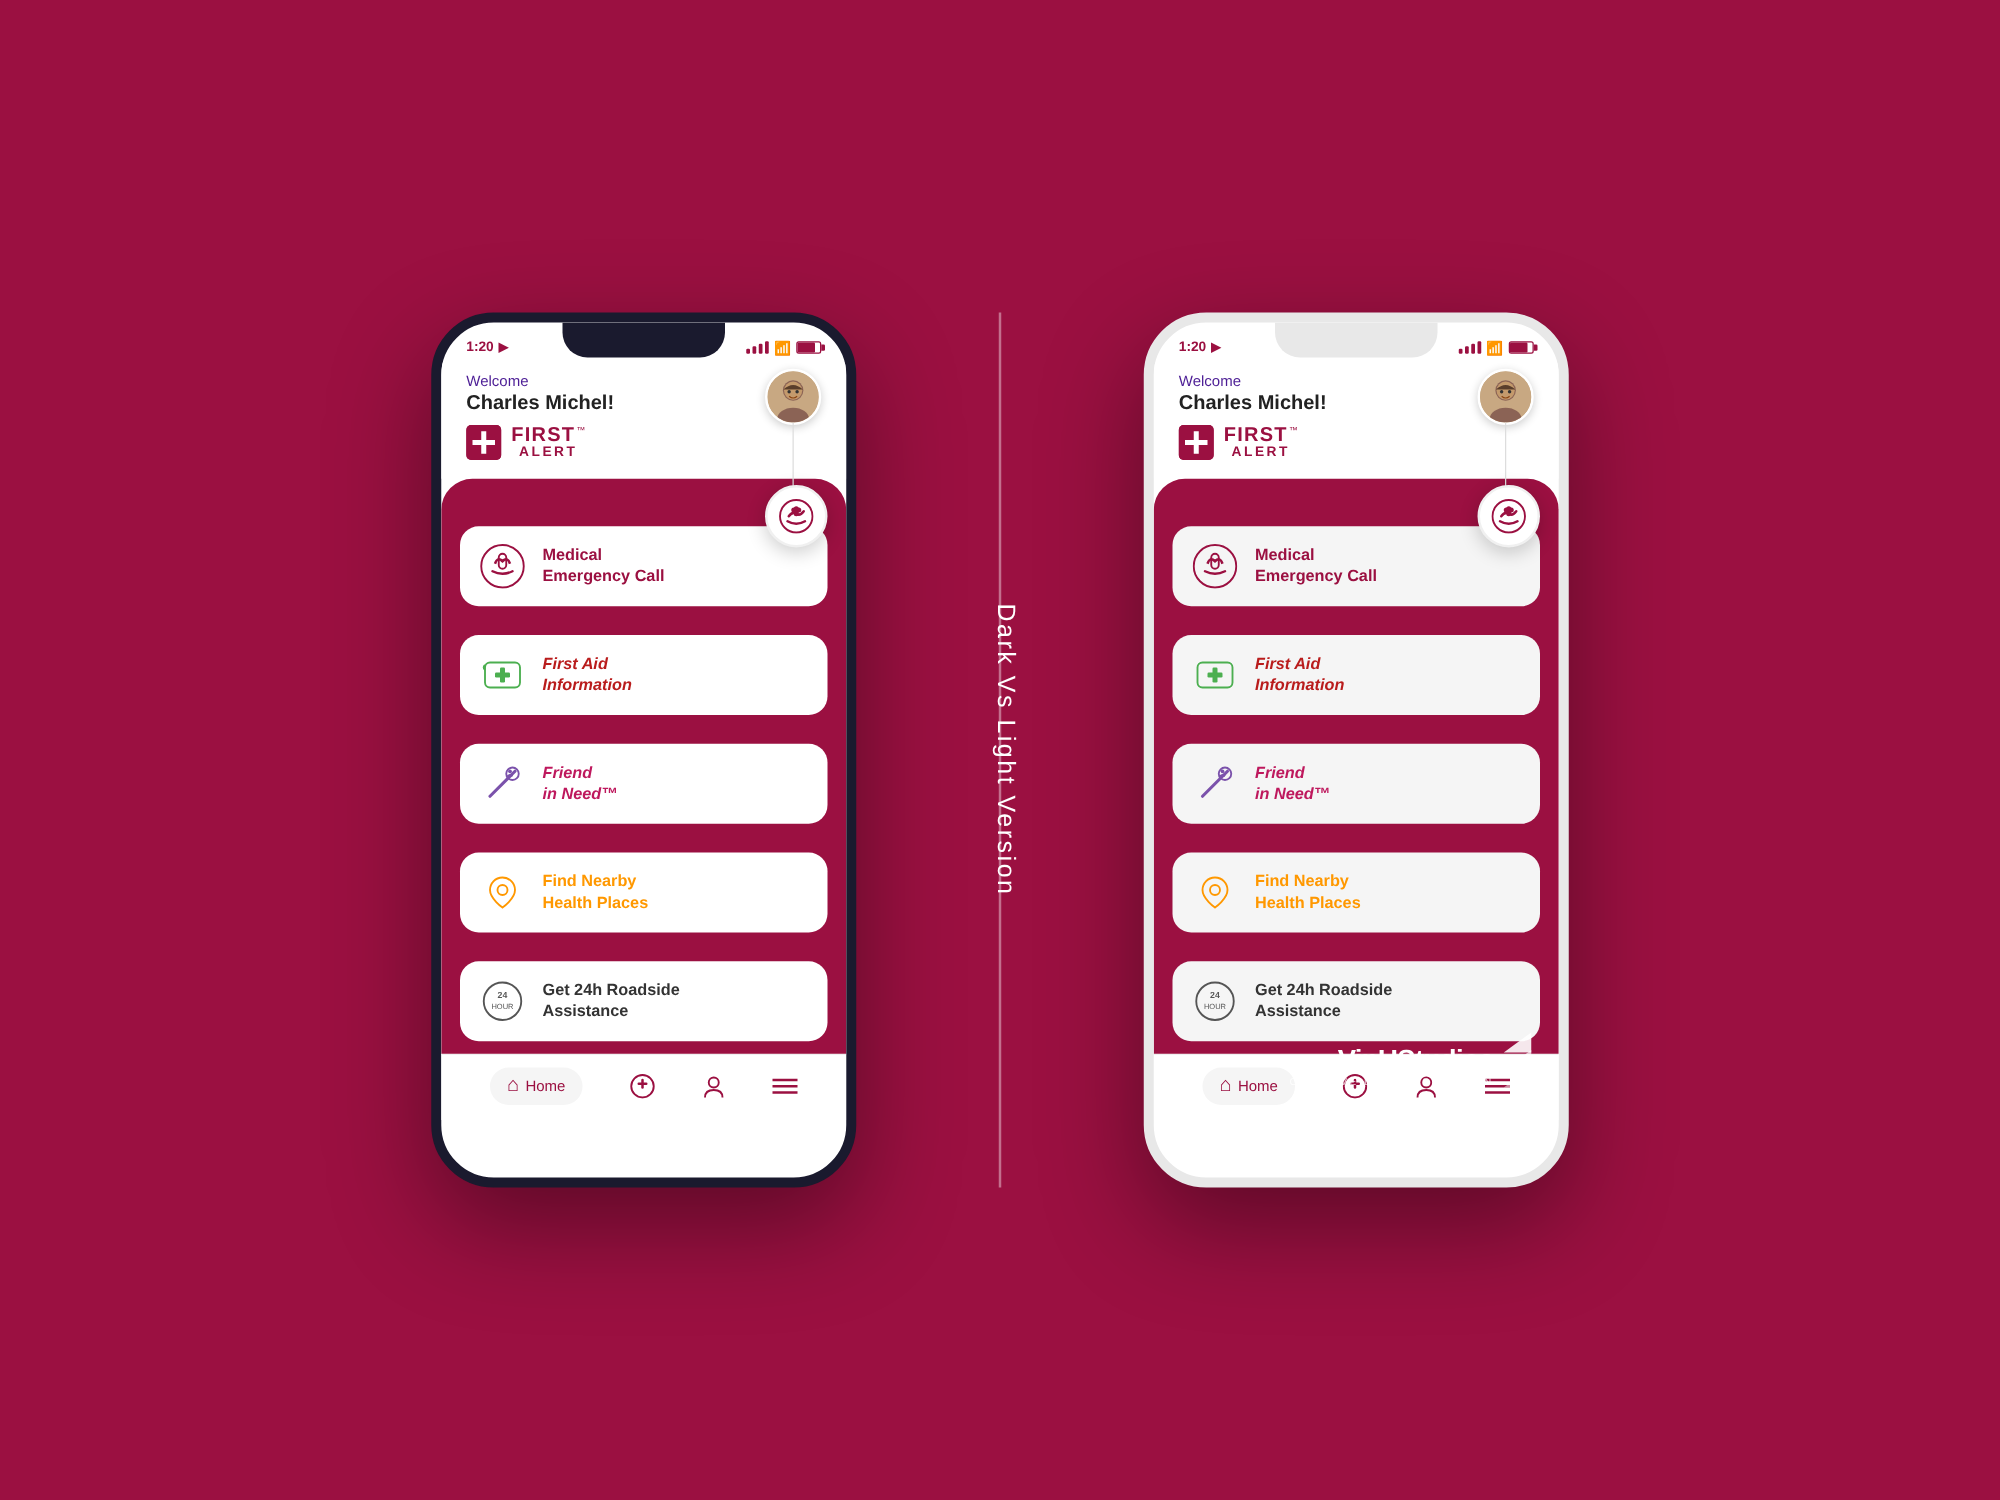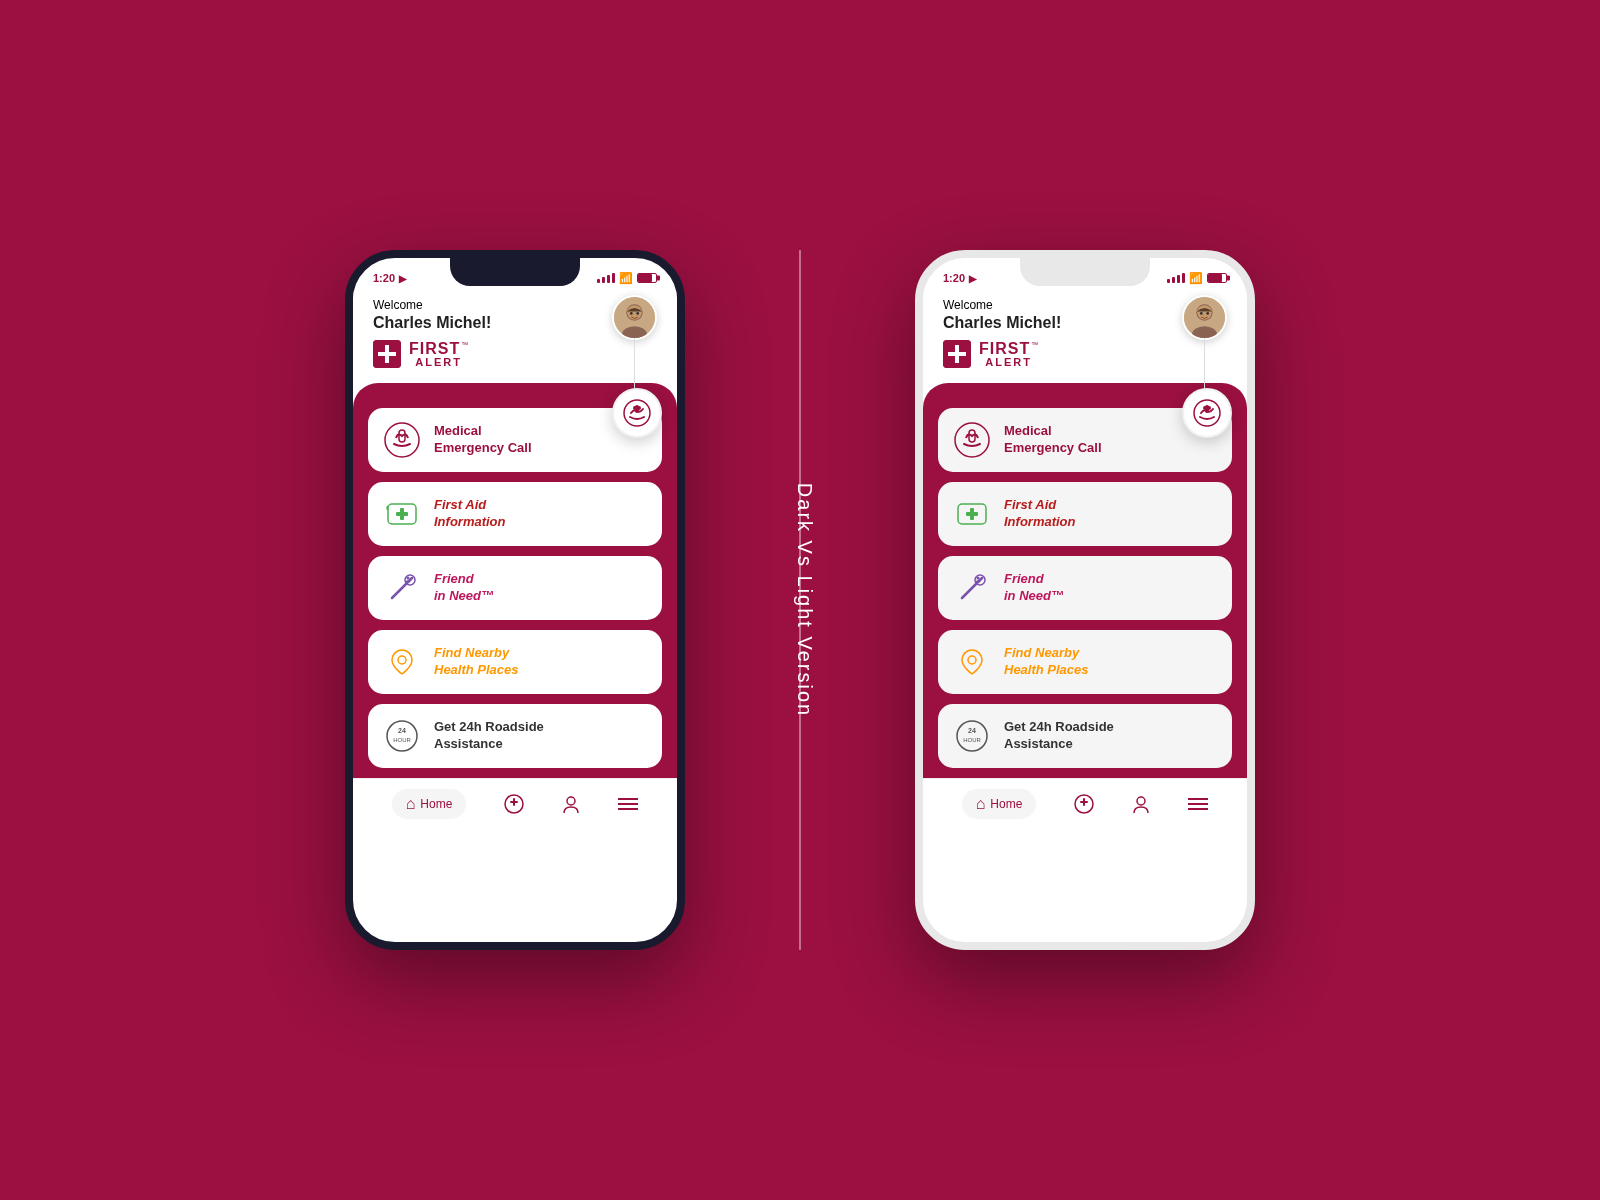"Welcome" .welcome-text { color: #000000 -> #4c1d95 }
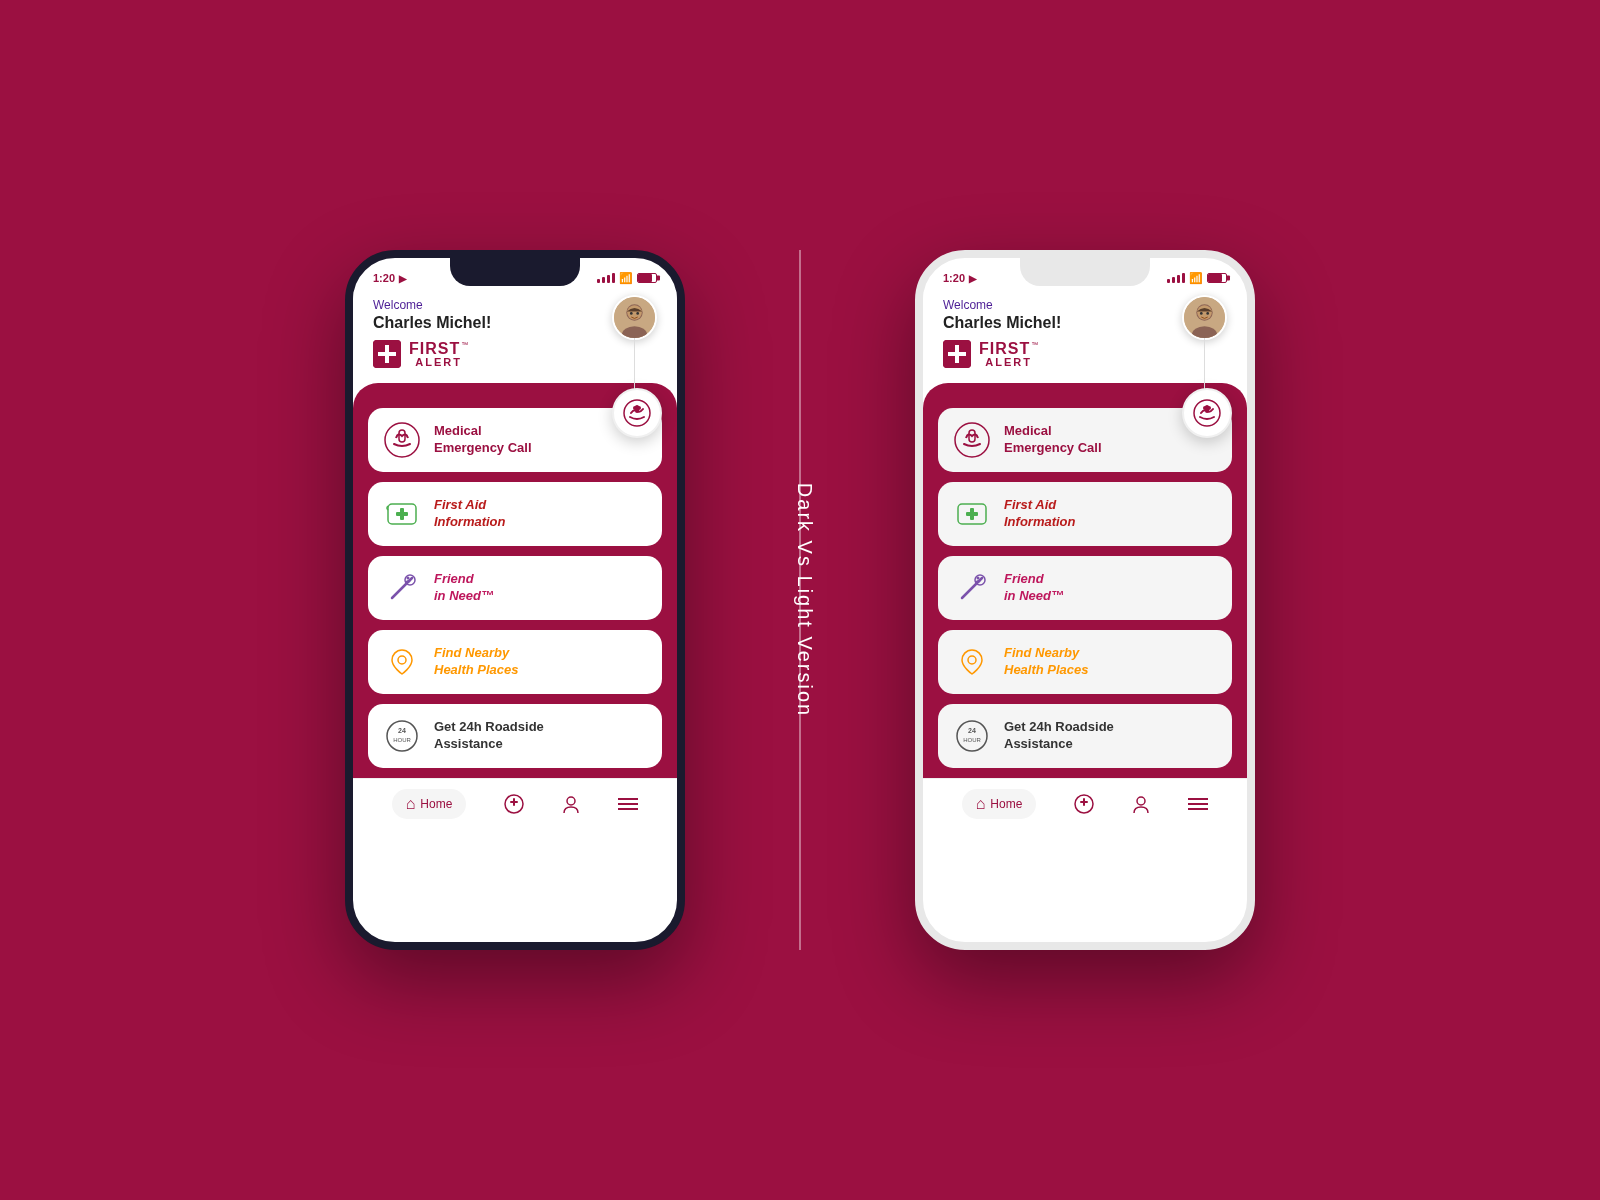"Medical" .menu-item { margin-top: none -> 13px }
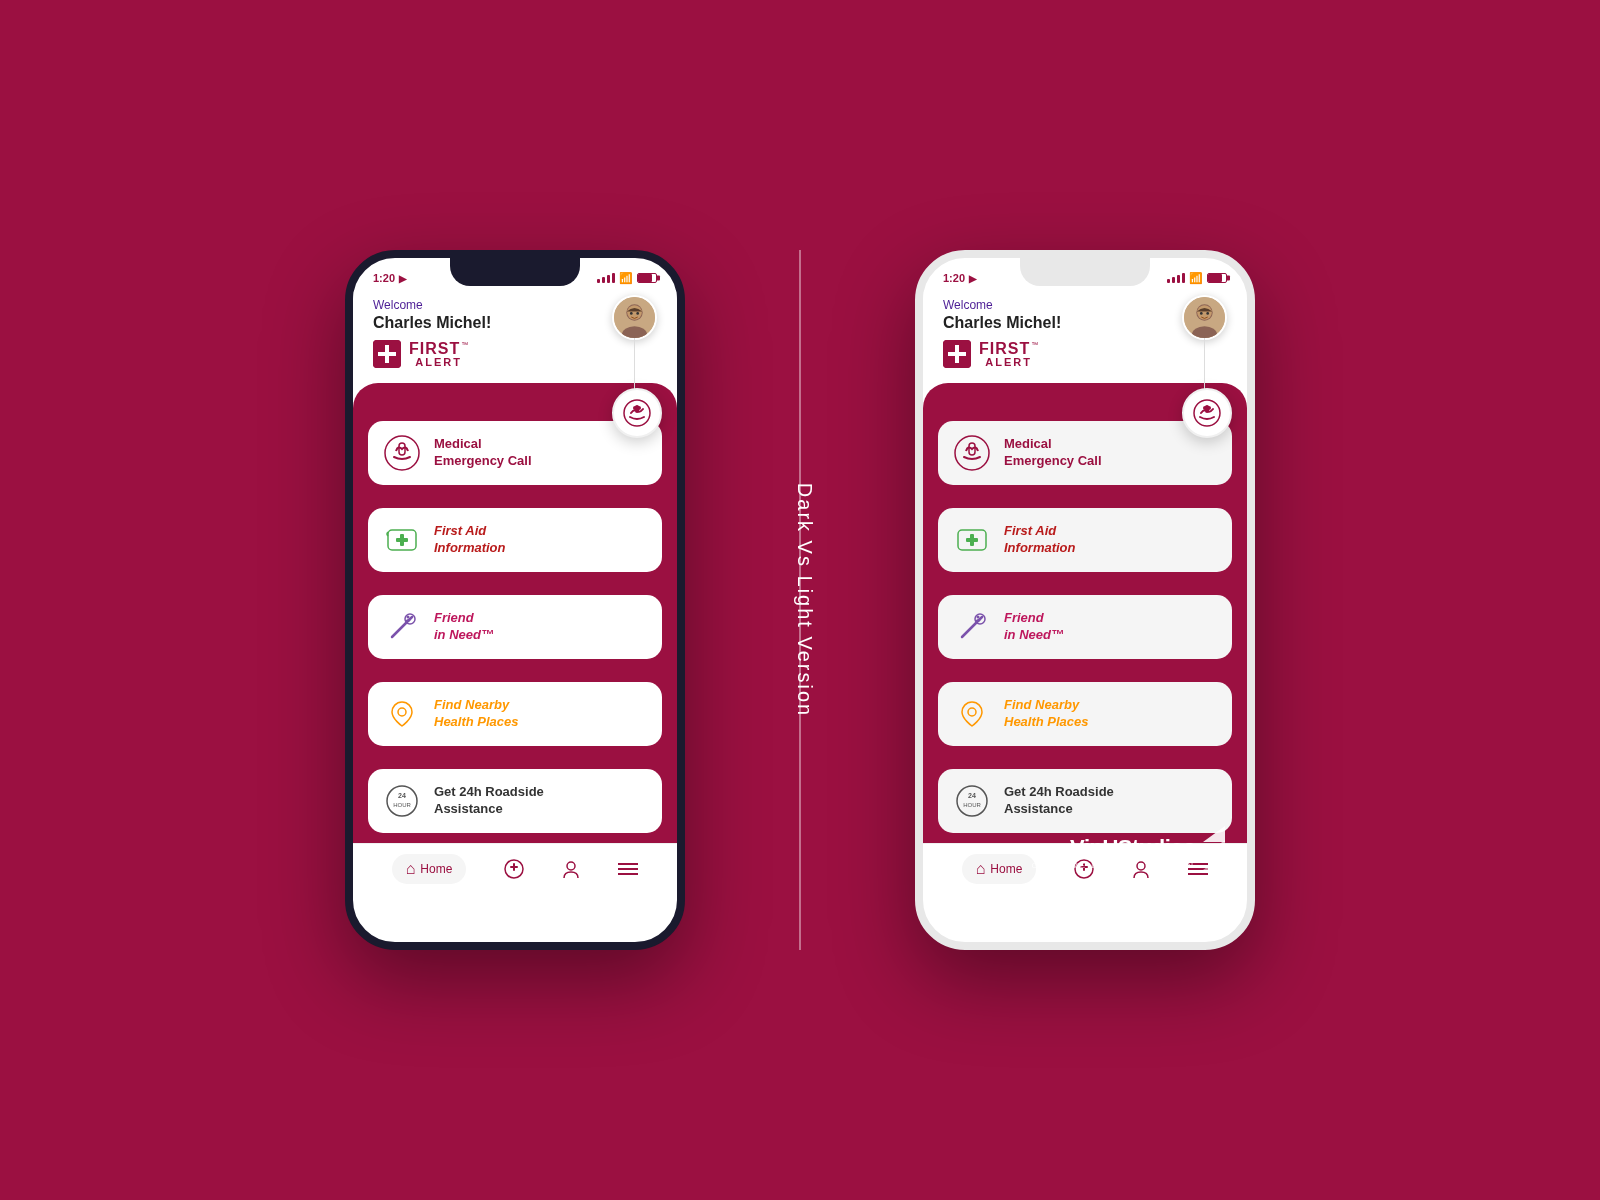"Find Nearby" .color-orange { font-style: italic -> none }
